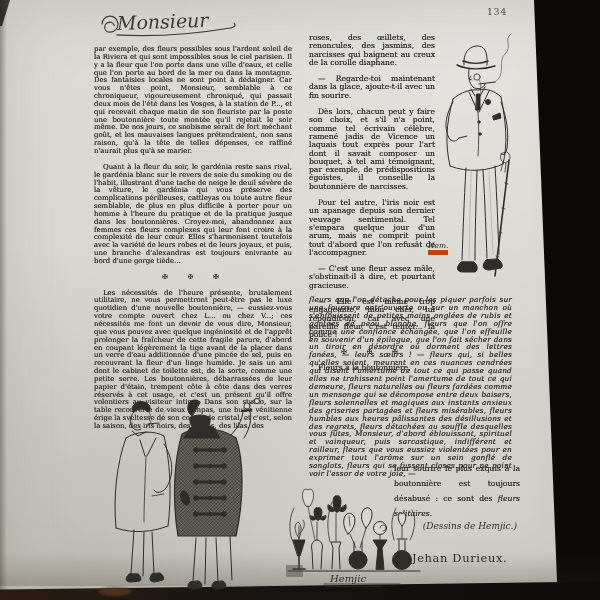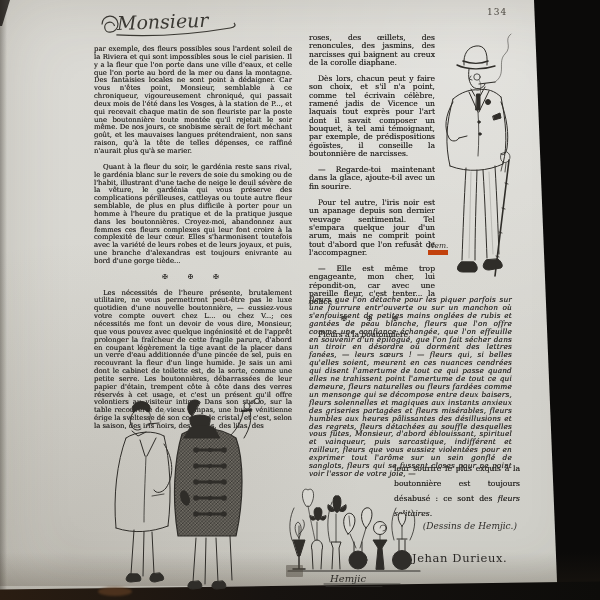"Dès lors, chacun peut y" p.ind { order: before "— Regarde-toi maintenant dans la" -> after "— Regarde-toi maintenant dans la" }
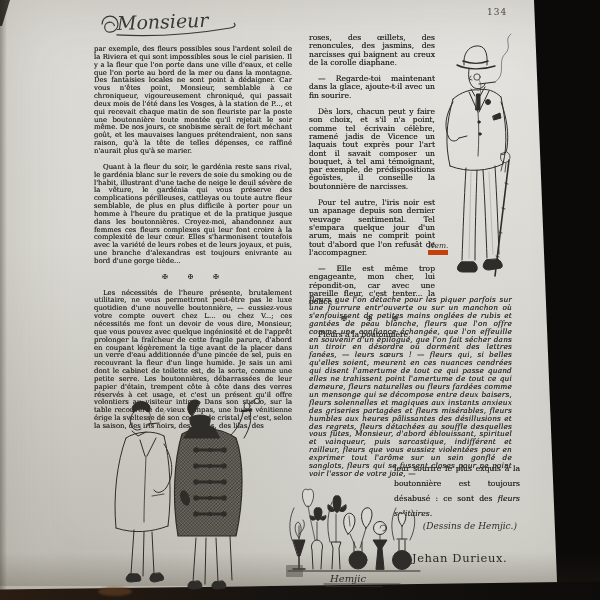"— C'est une fleur assez" p.ind { html: none -> <p>— C'est une fleur assez mâle, s'obstinait-il à dire, et pourtant gracieuse.</p> }
